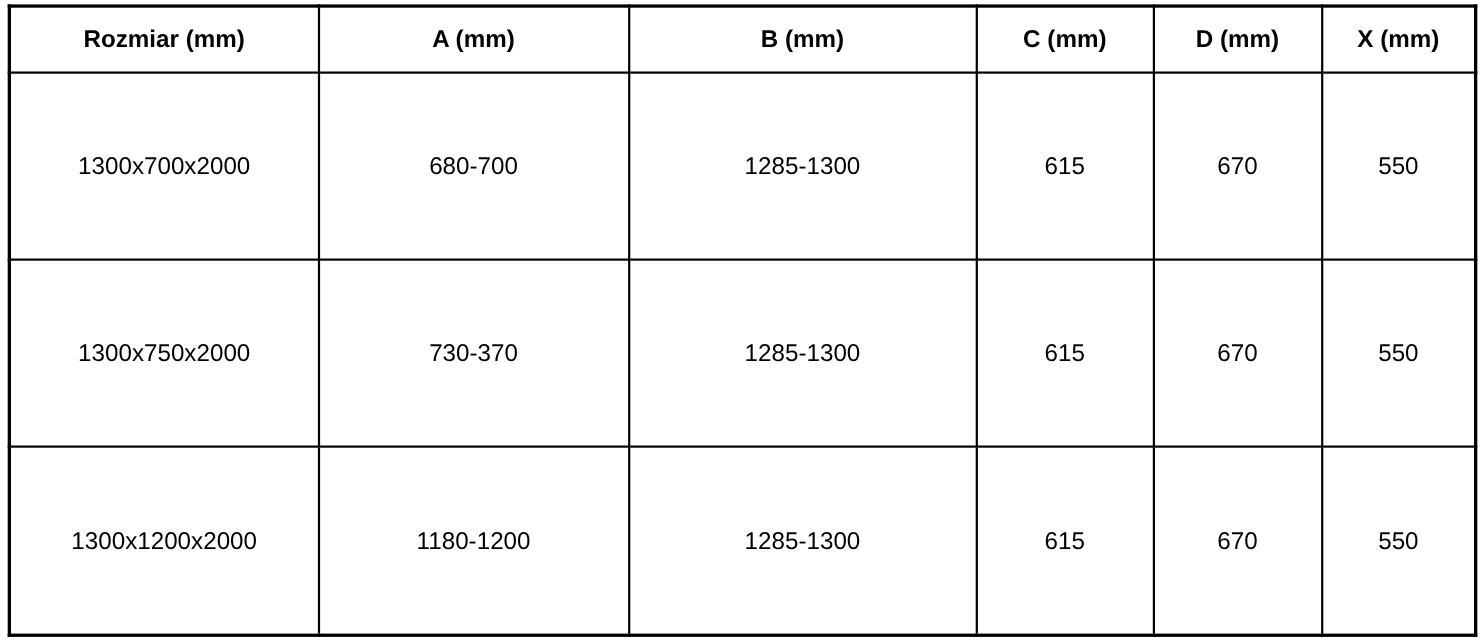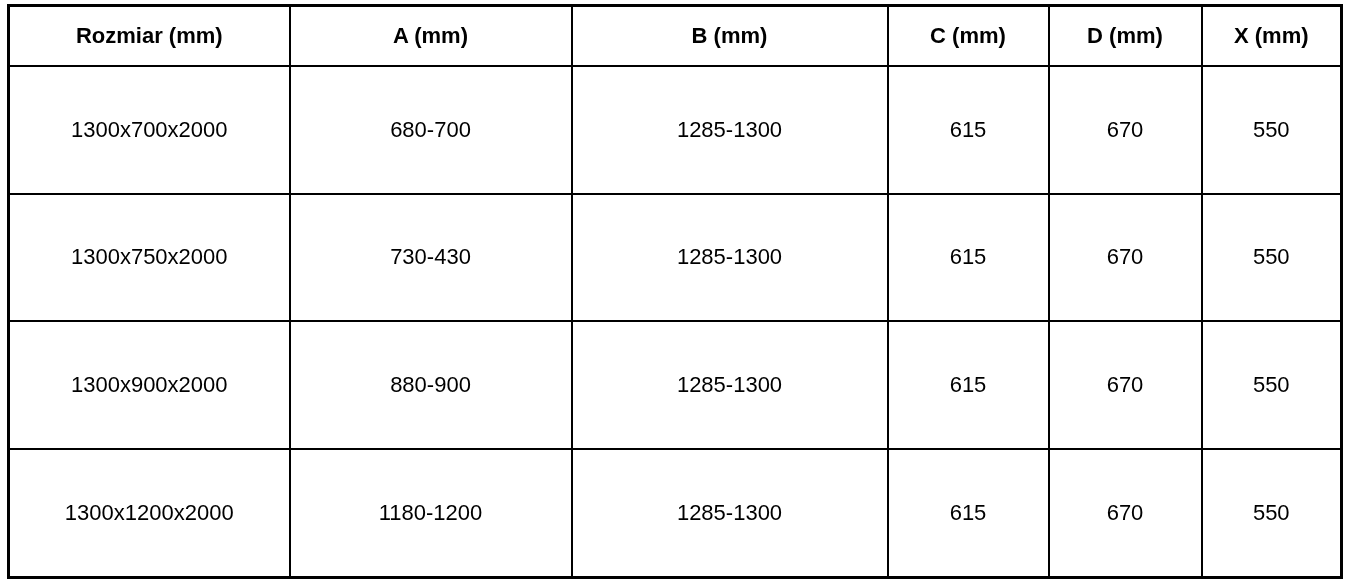"730-430" td { text: 730-430 -> 730-370 }
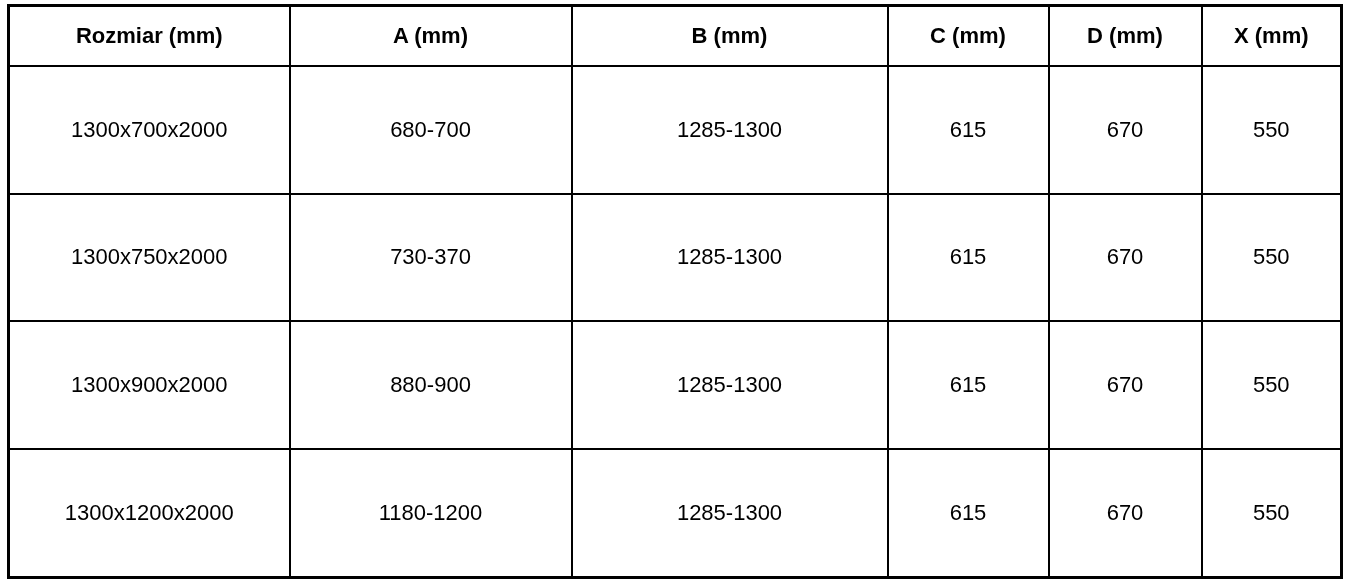"1300x900x2000" tr { html: <tr> <td>1300x900x2000</td> <td>880-900</td> <td>1285-1300</td> <td>615</td> <td>670</td> <td>550</td> </tr> -> none }
